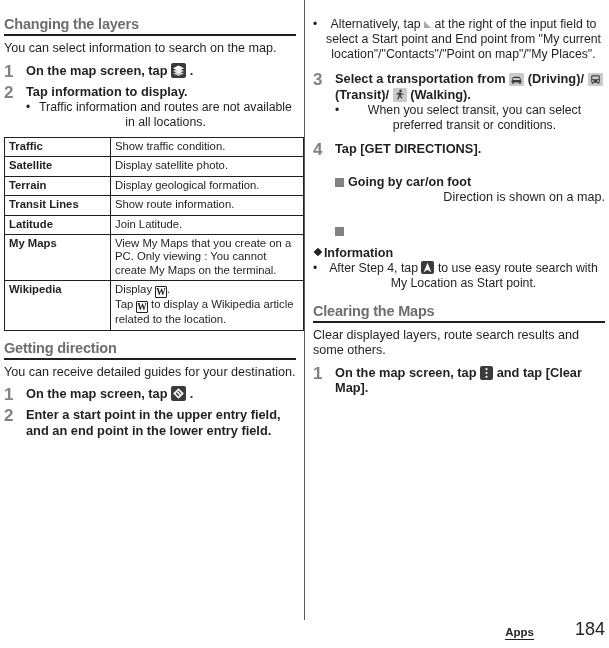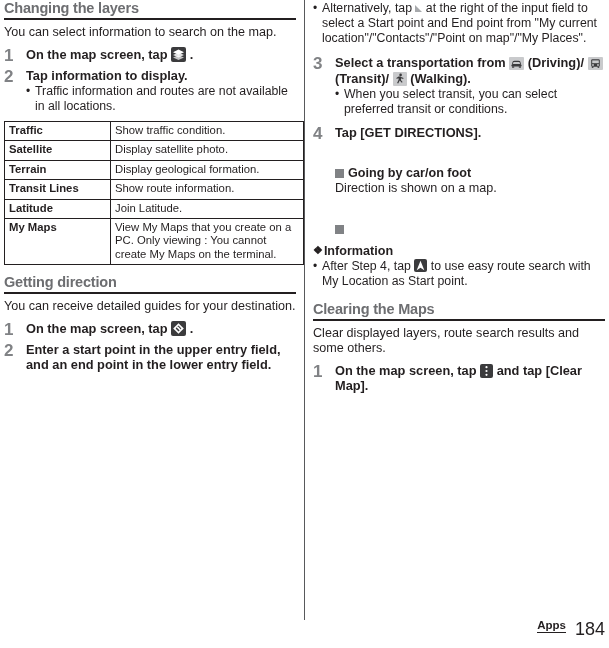"Changing the layers" .col { top: 0 -> 16px }
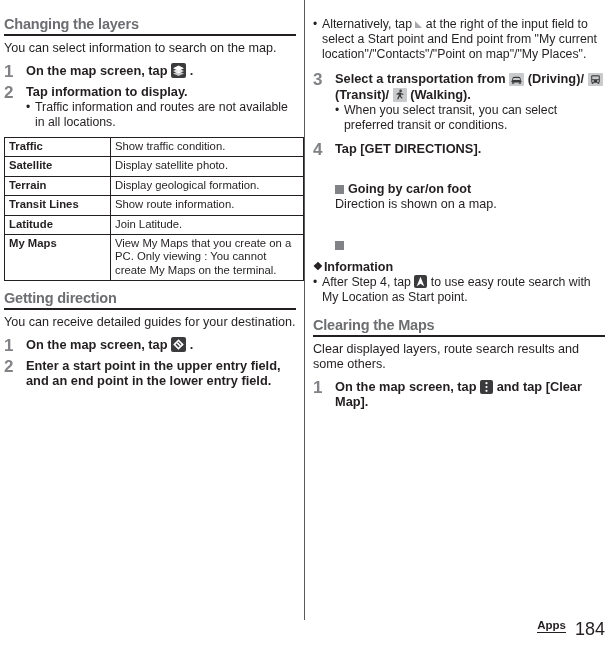"Alternatively, tap at the right" .bullet-txt { text-align: none -> center }
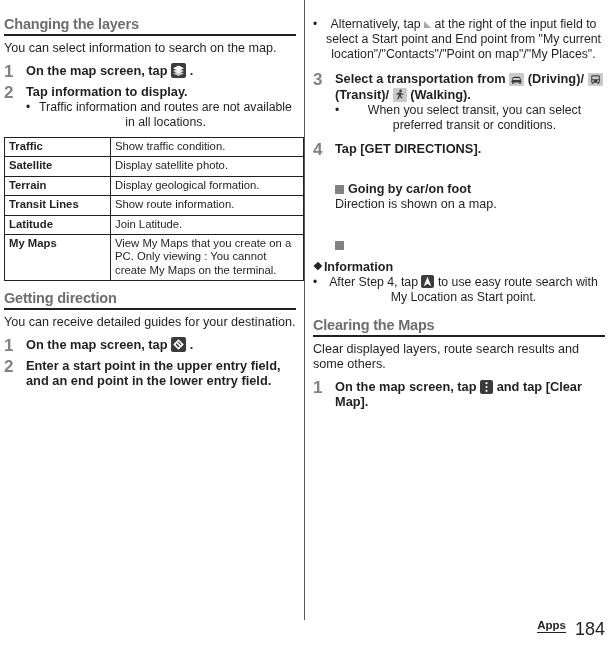"Going by car/on foot" .sub-head { margin-top: 25px -> 18px }
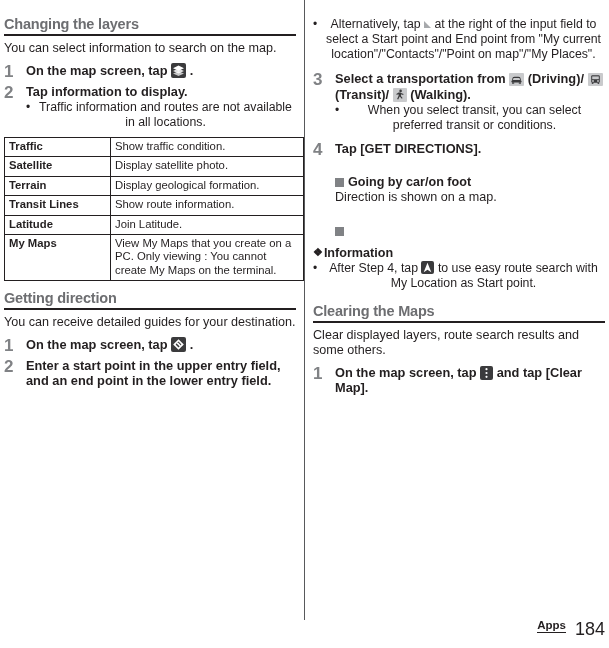"Direction is shown on a" div.body-text { text-align: none -> right }
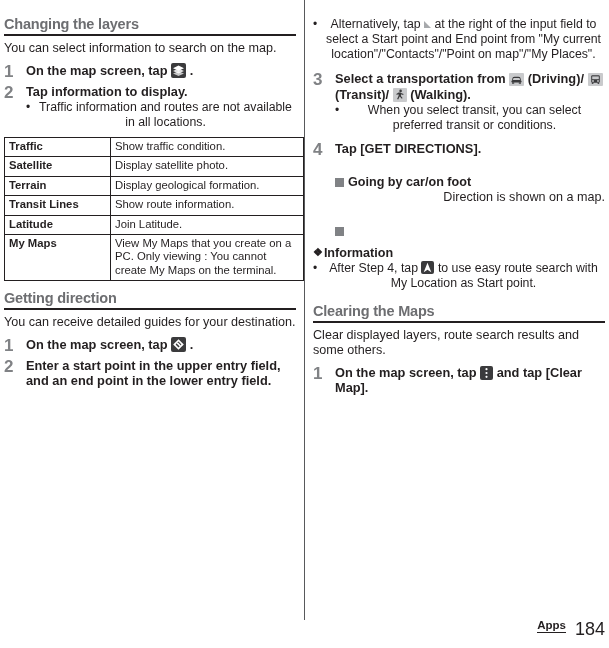"Wikipedia" tr { html: none -> <tr> <td>Wikipedia</td> <td> <span>Display</span> <span>W</span><span>.</span><br> <span>Tap</span> <span>W</span> <span>to display a Wikipedia article related to the location.</span> </td> </tr> }
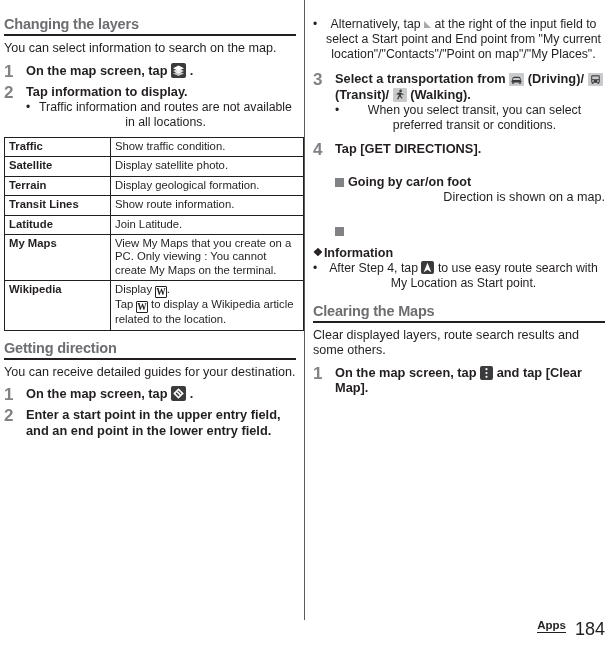"Apps" .footer { align-items: flex-start -> flex-end; gap: none -> 32px }
